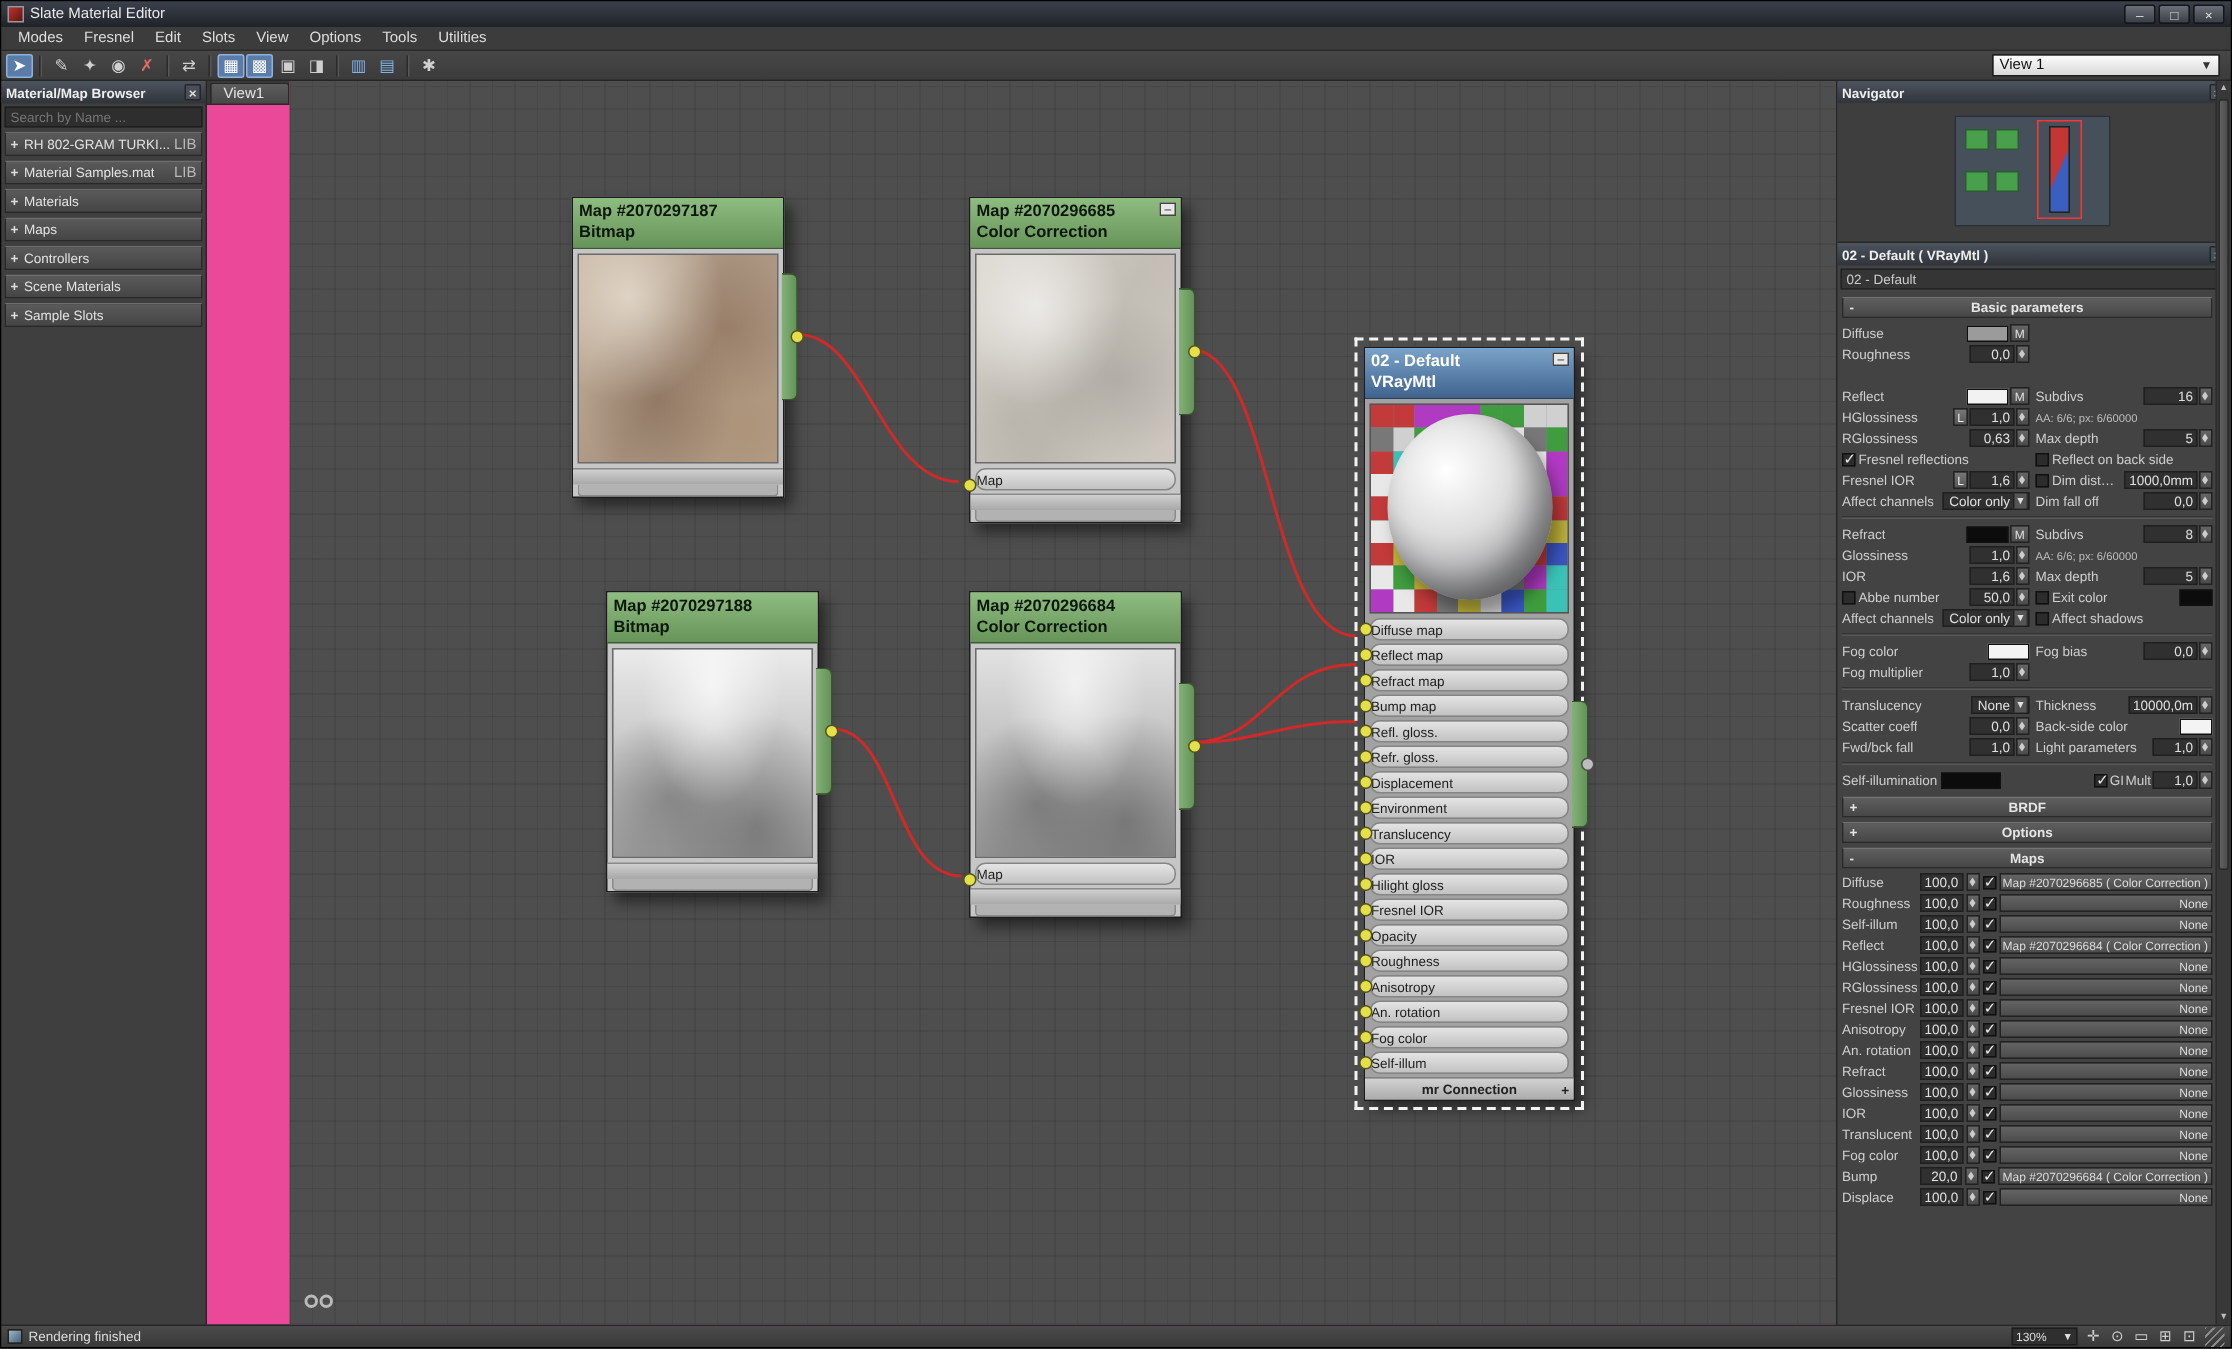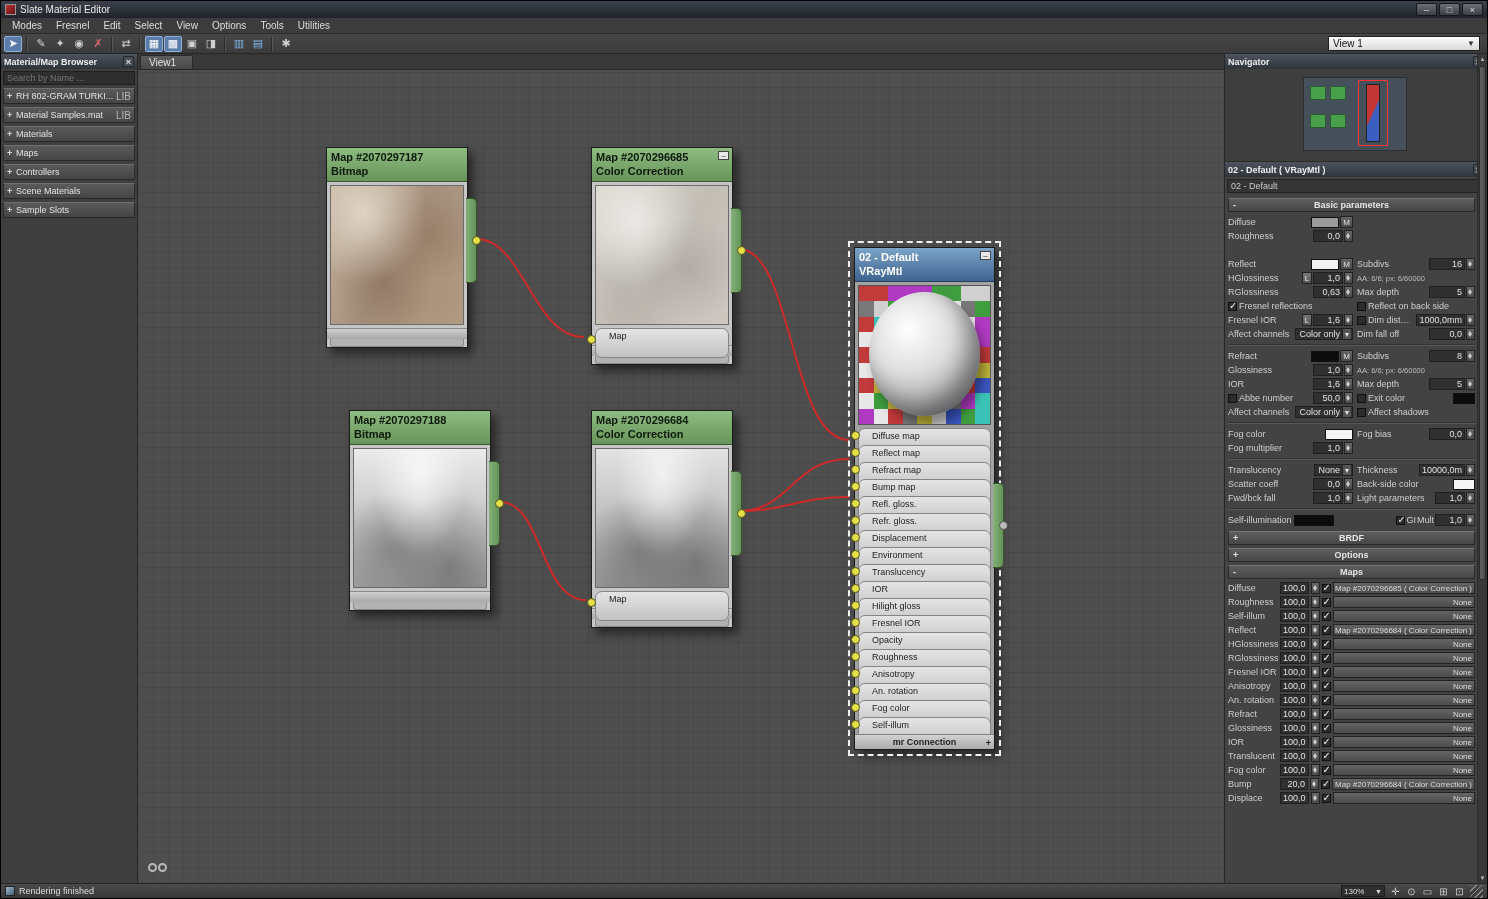"Select" span.menu-item { text: Select -> Slots }
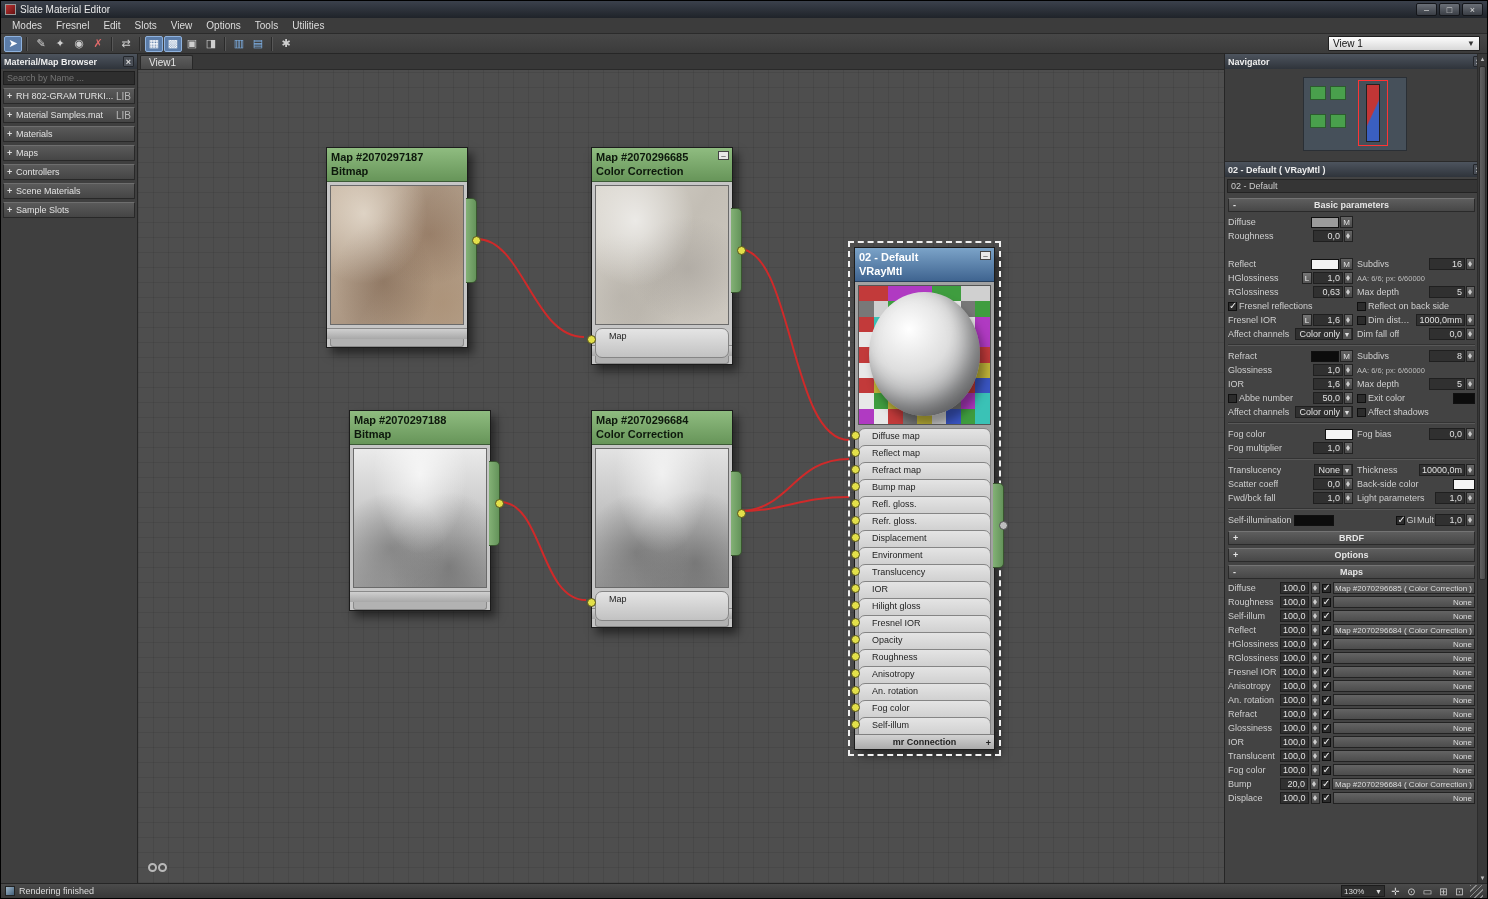"View1" .center { flex-direction: column -> row }
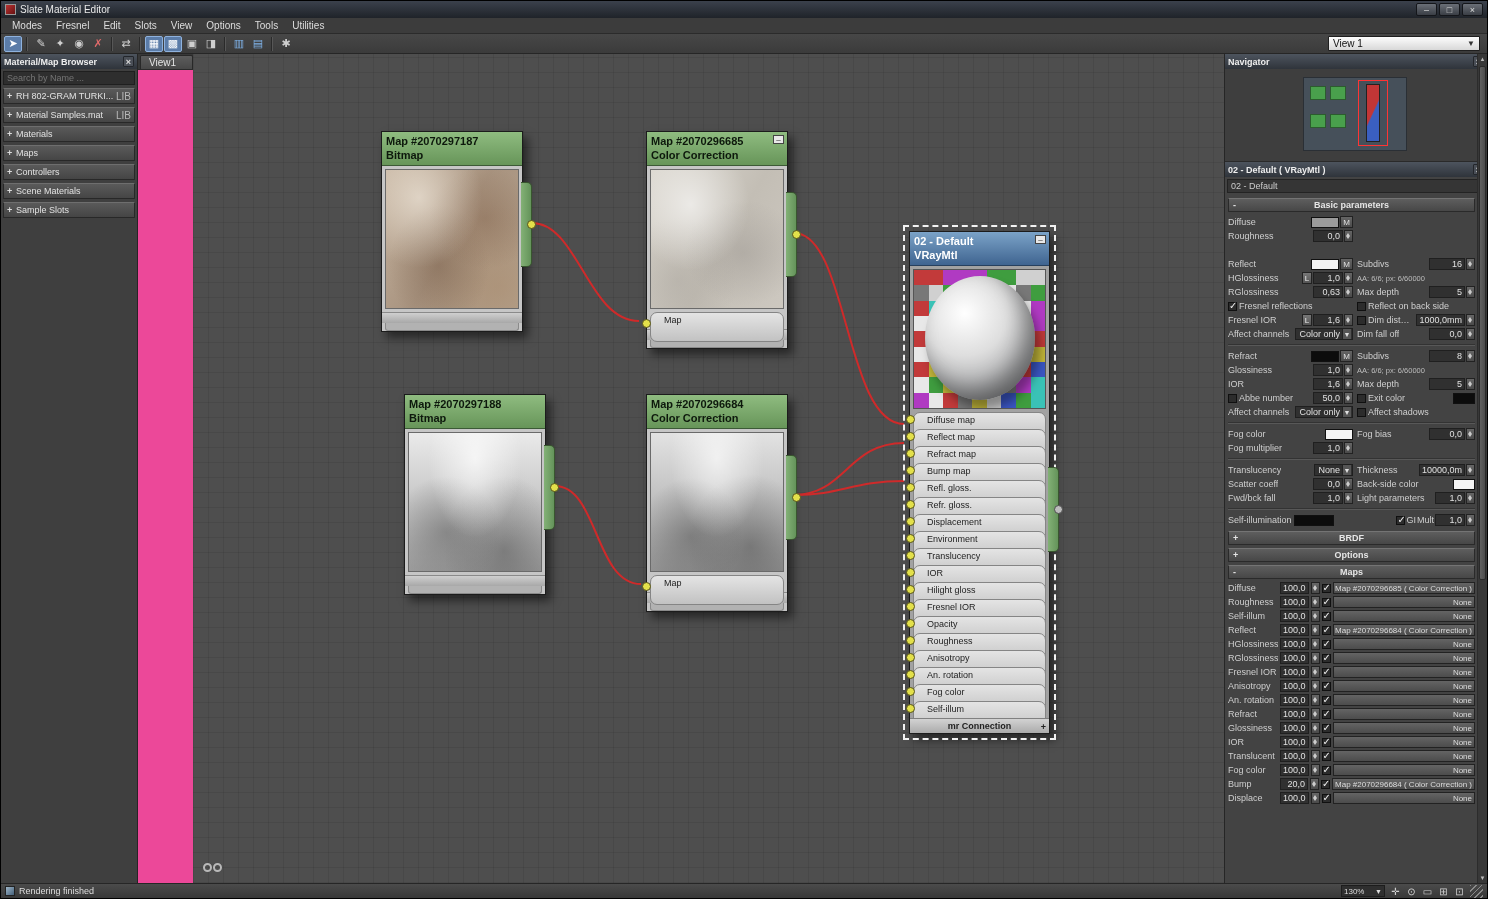"Map" .pill { height: 30px -> 15px; padding-left: 13px -> none }
